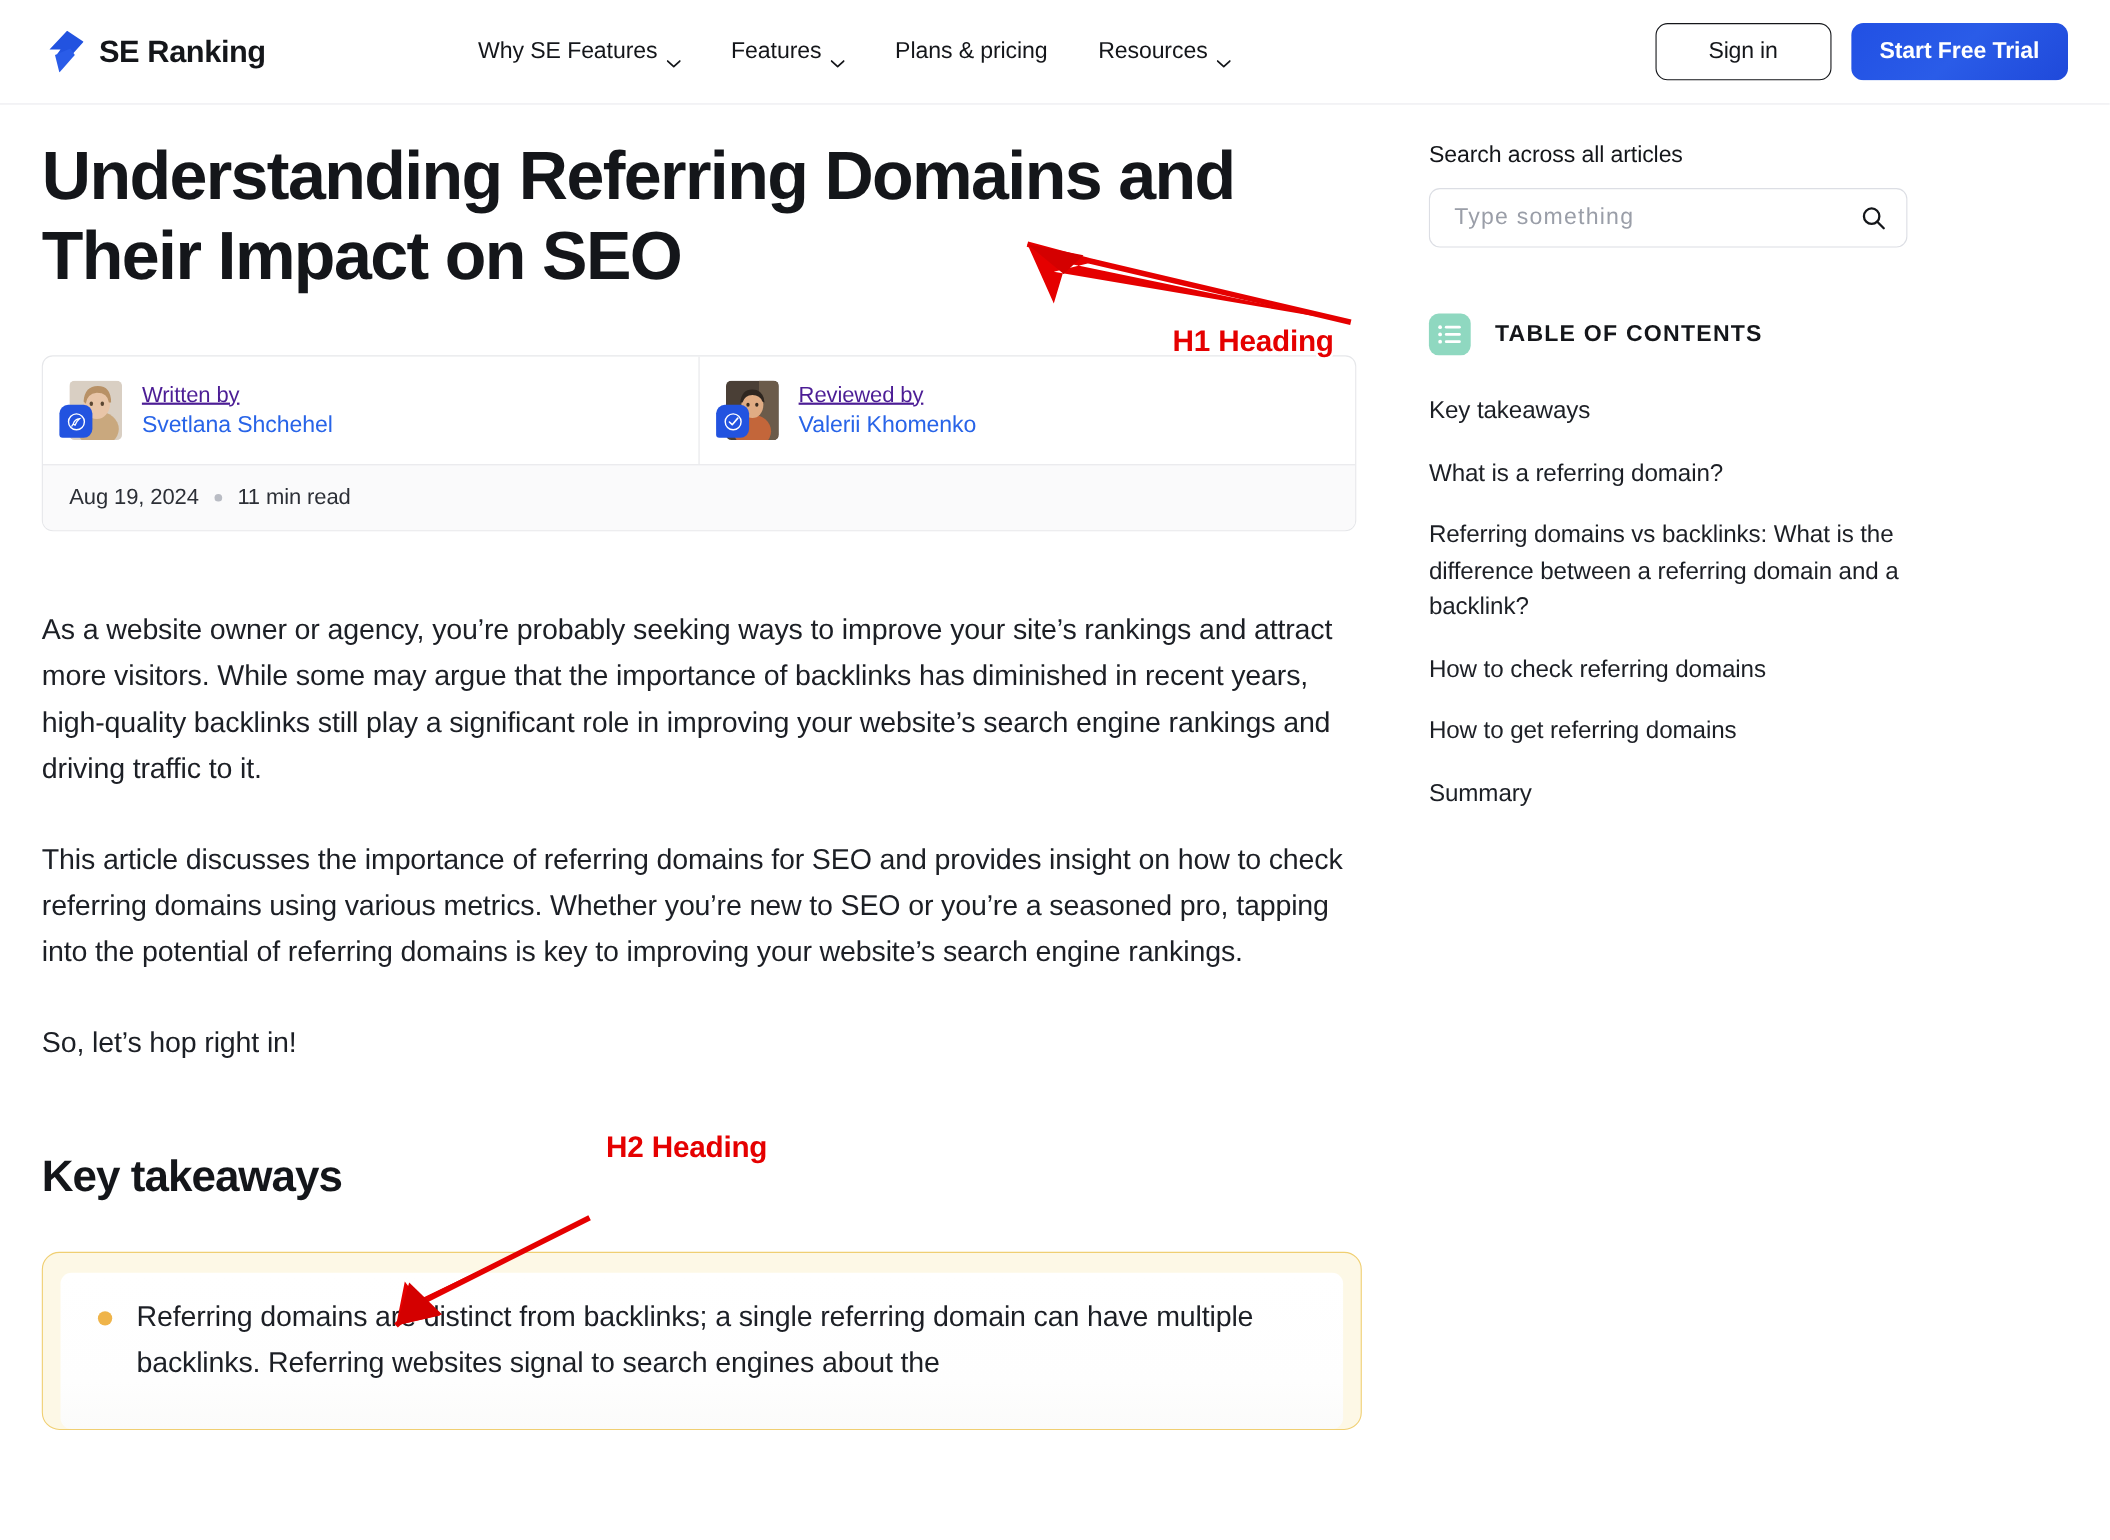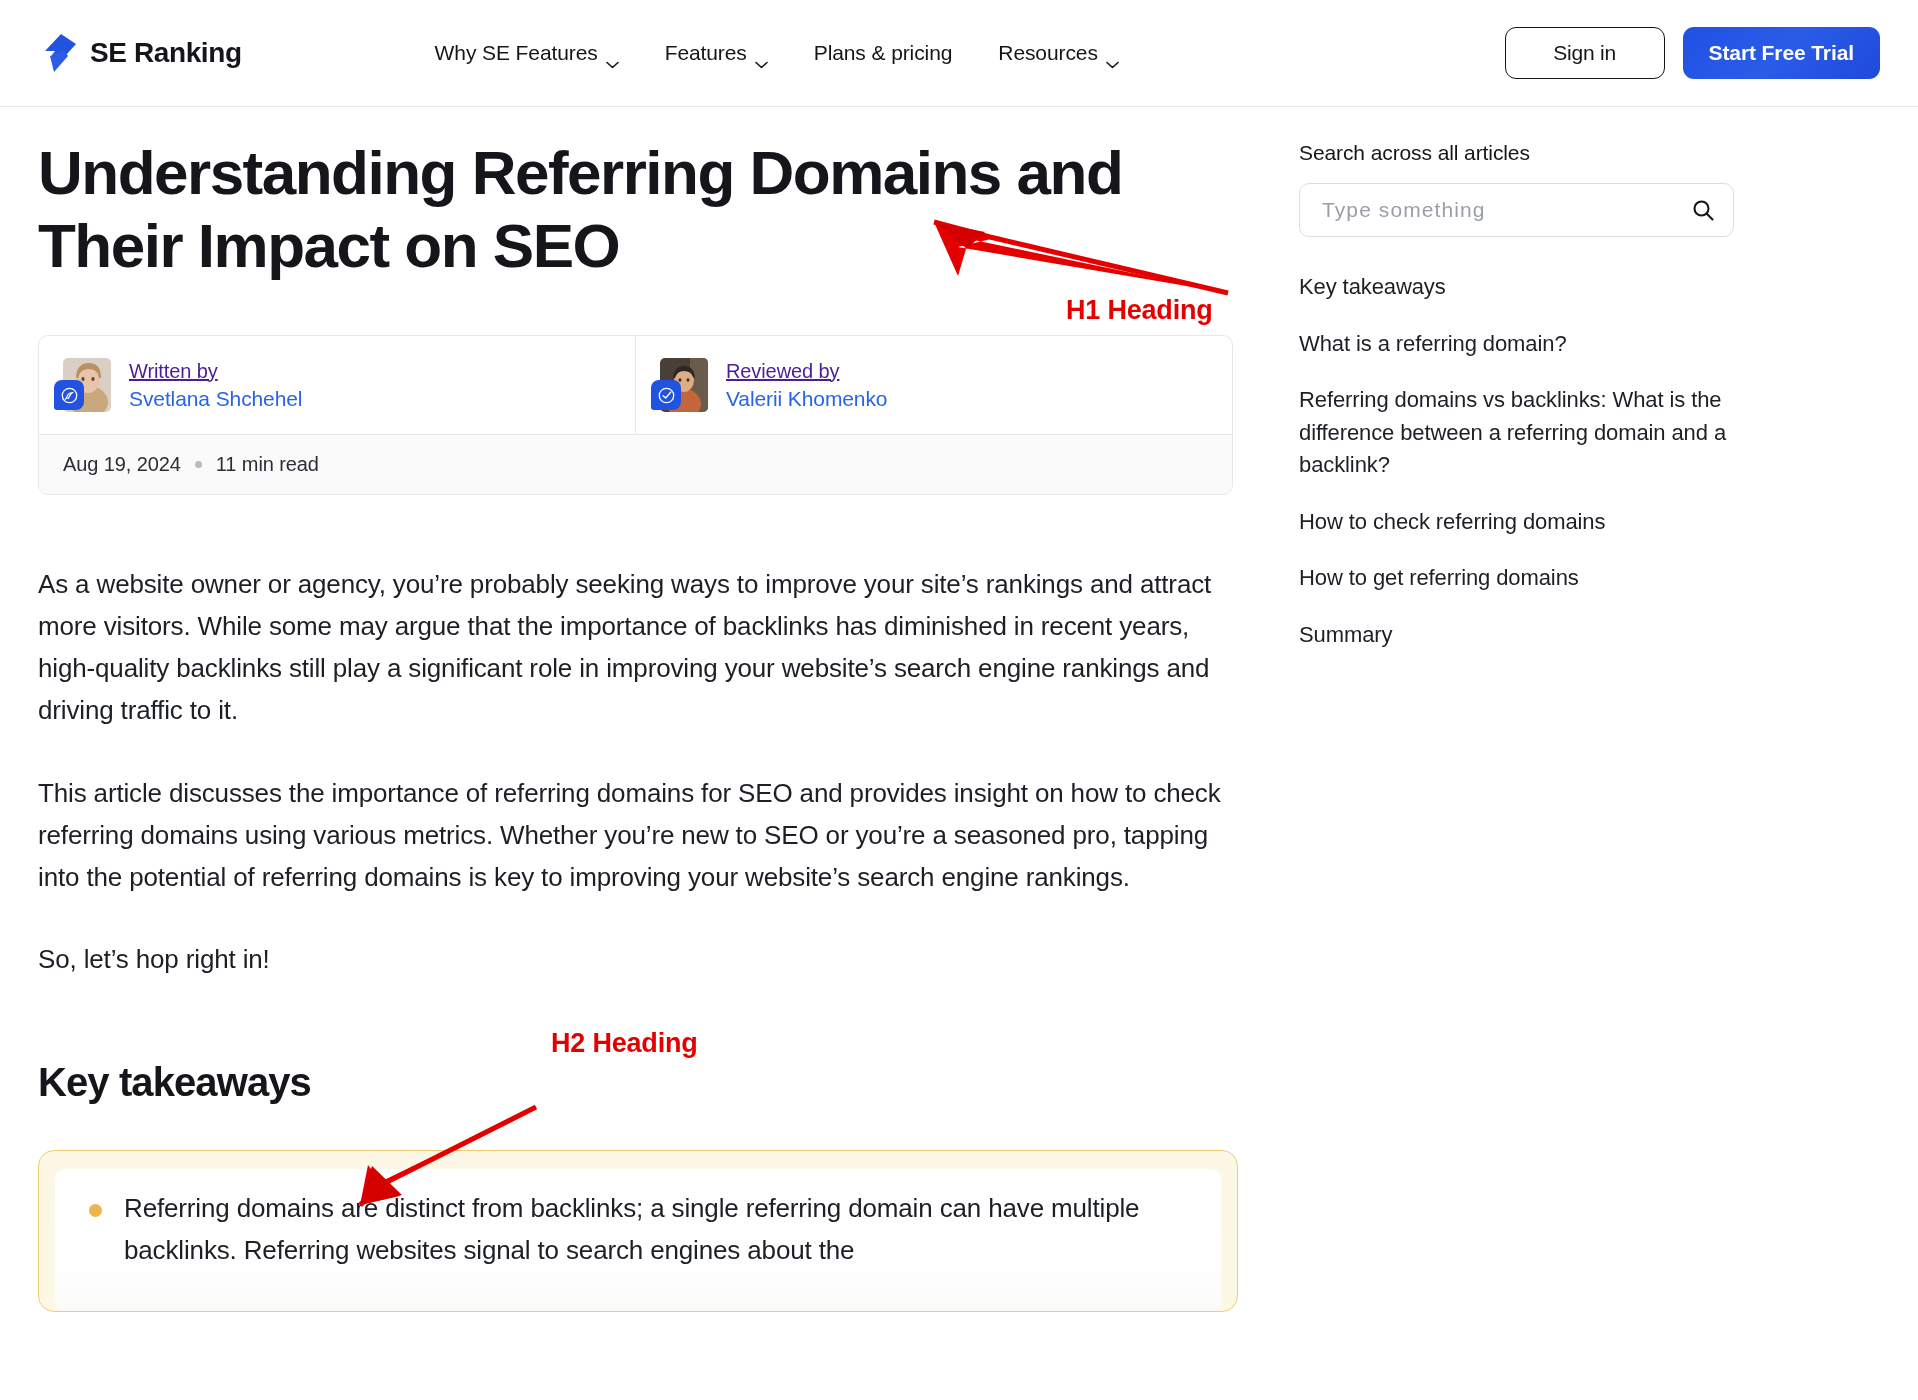"SE Ranking" .site-header { height: 107px -> 95px }
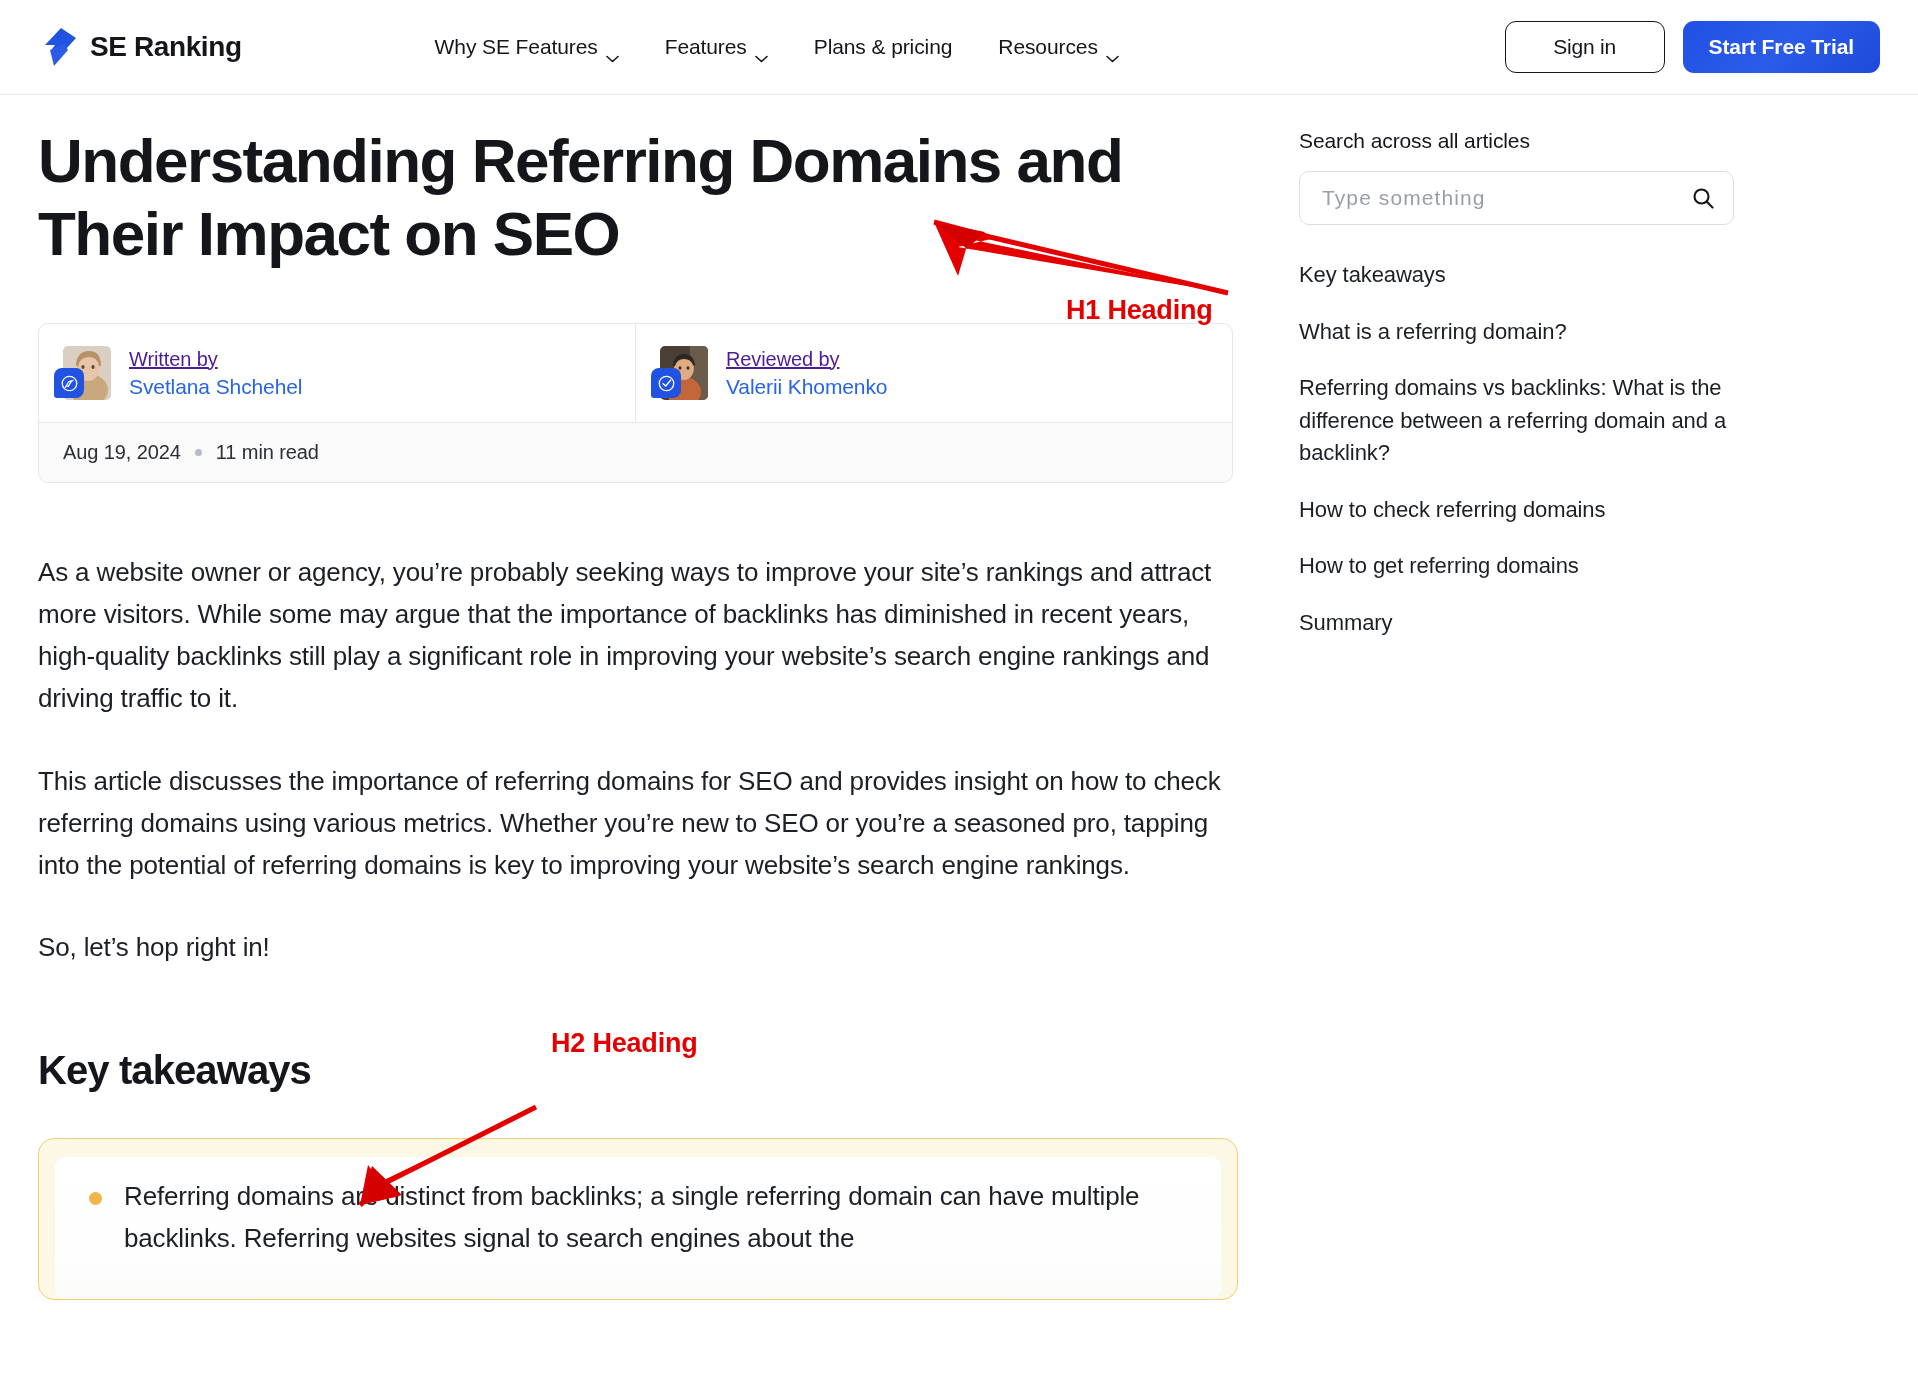"TABLE OF CONTENTS" div.toc-header { html: none -> <div> <span> <svg> <circle></circle> <circle></circle> <circle></circle> <rect></rect> <rect></rect> <rect></rect> </svg> </span> <span>TABLE OF CONTENTS</span> </div> }
